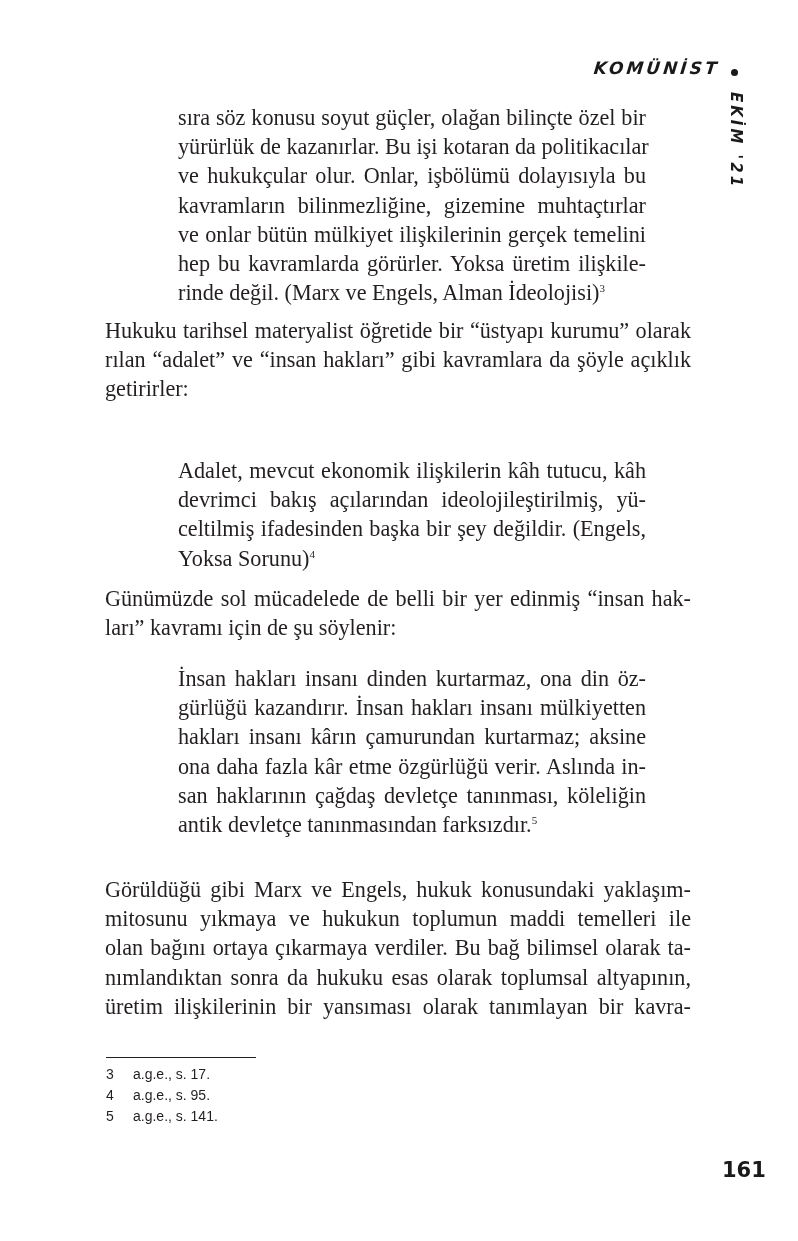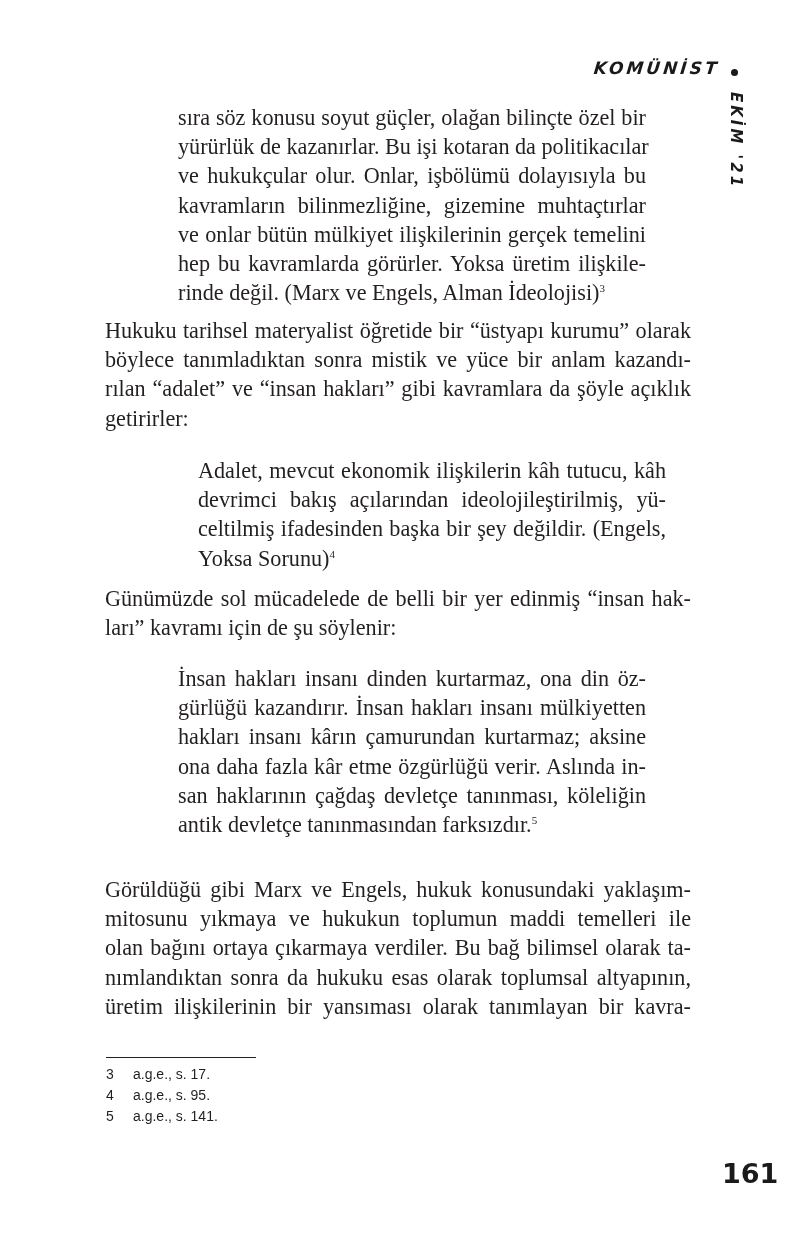"böylece tanımladıktan sonra mistik ve" span.line { html: <span>böylece tanımladıktan sonra mistik ve yüce bir anlam kazandı-</span> -> none }
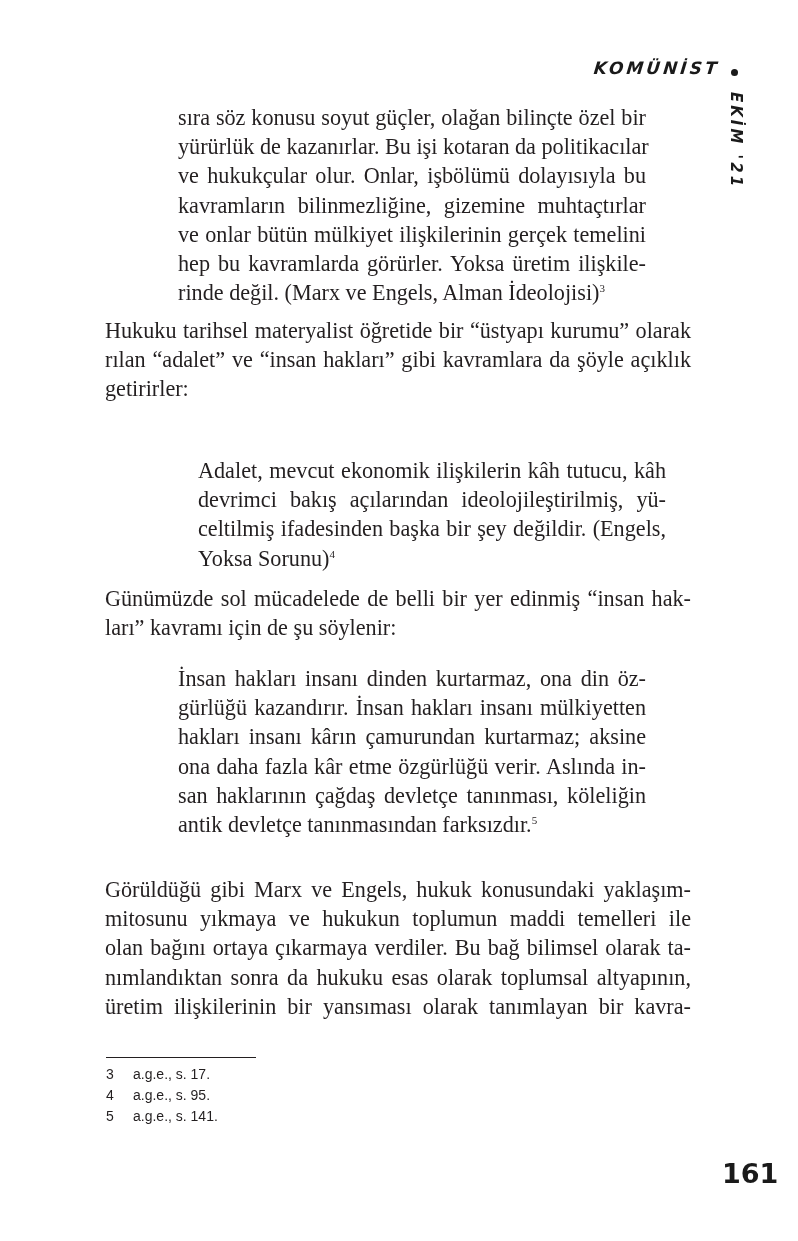"Adalet, mevcut ekonomik ilişkilerin kâh" div.text { margin-left: 20px -> none }
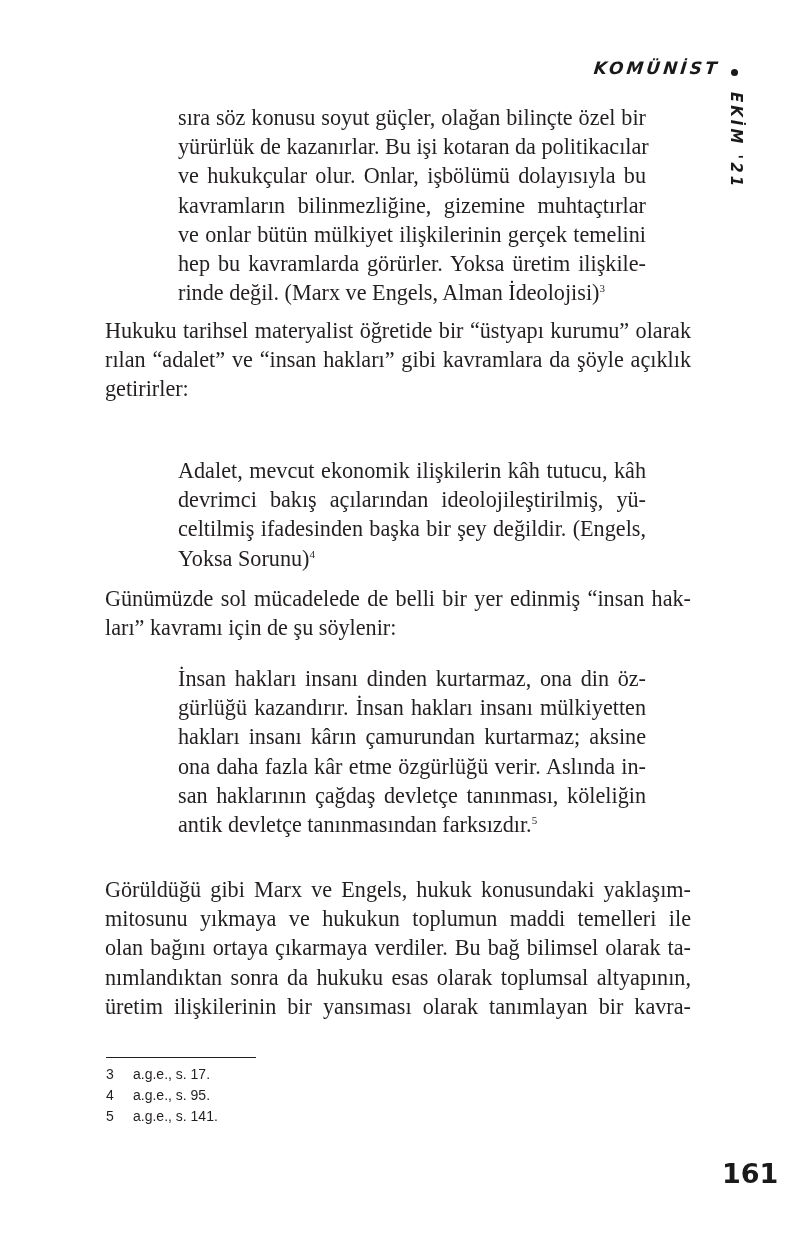"161" .page-number { font-size: 27px -> 21px }
